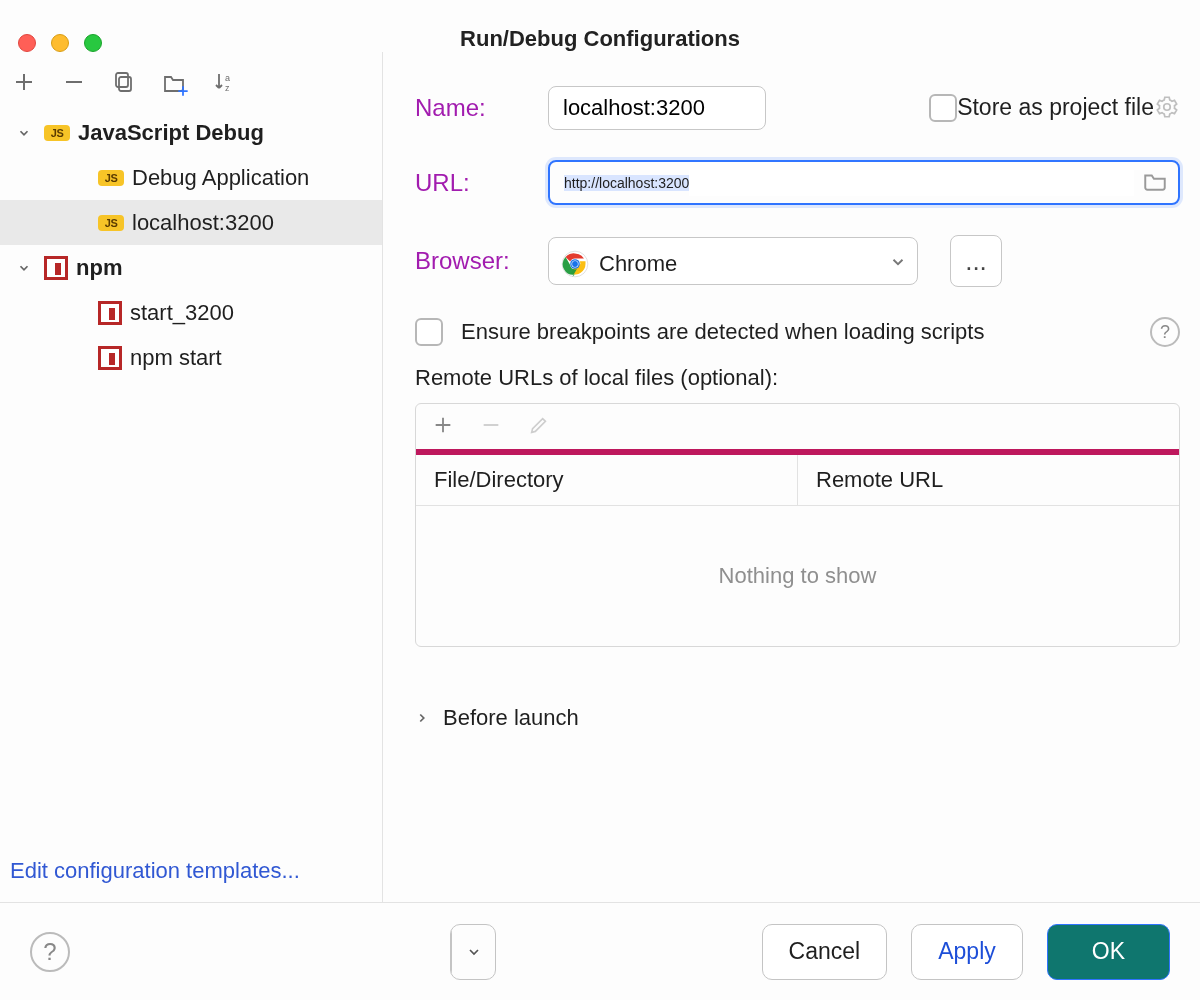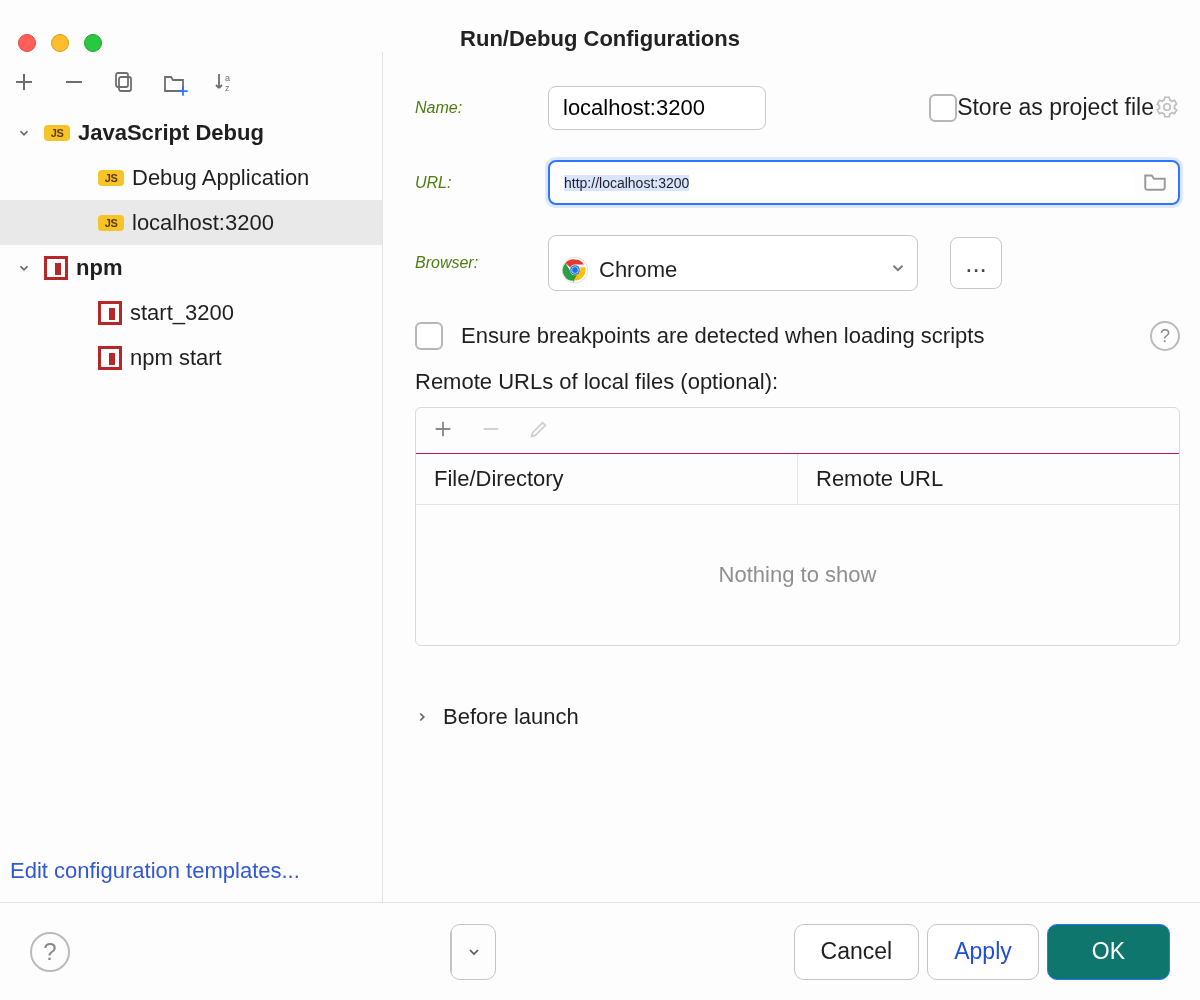"Name:" .form-label { color: #4d7c0f -> #a21caf; font-size: 16px -> 24px; font-style: italic -> none }
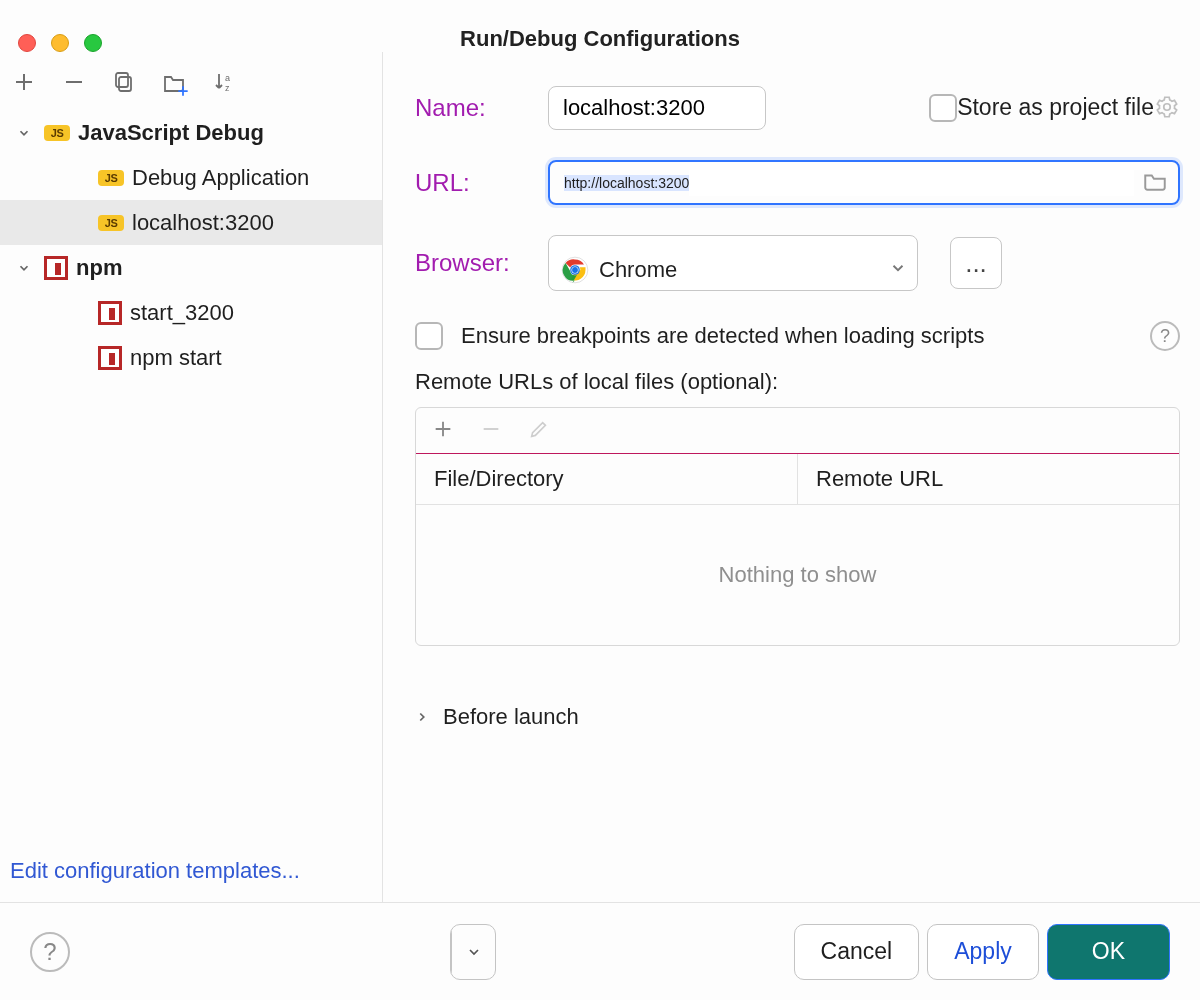"Chrome" .browser-select { padding: 20px 10px 6px 12px -> 12px 10px 6px 12px }
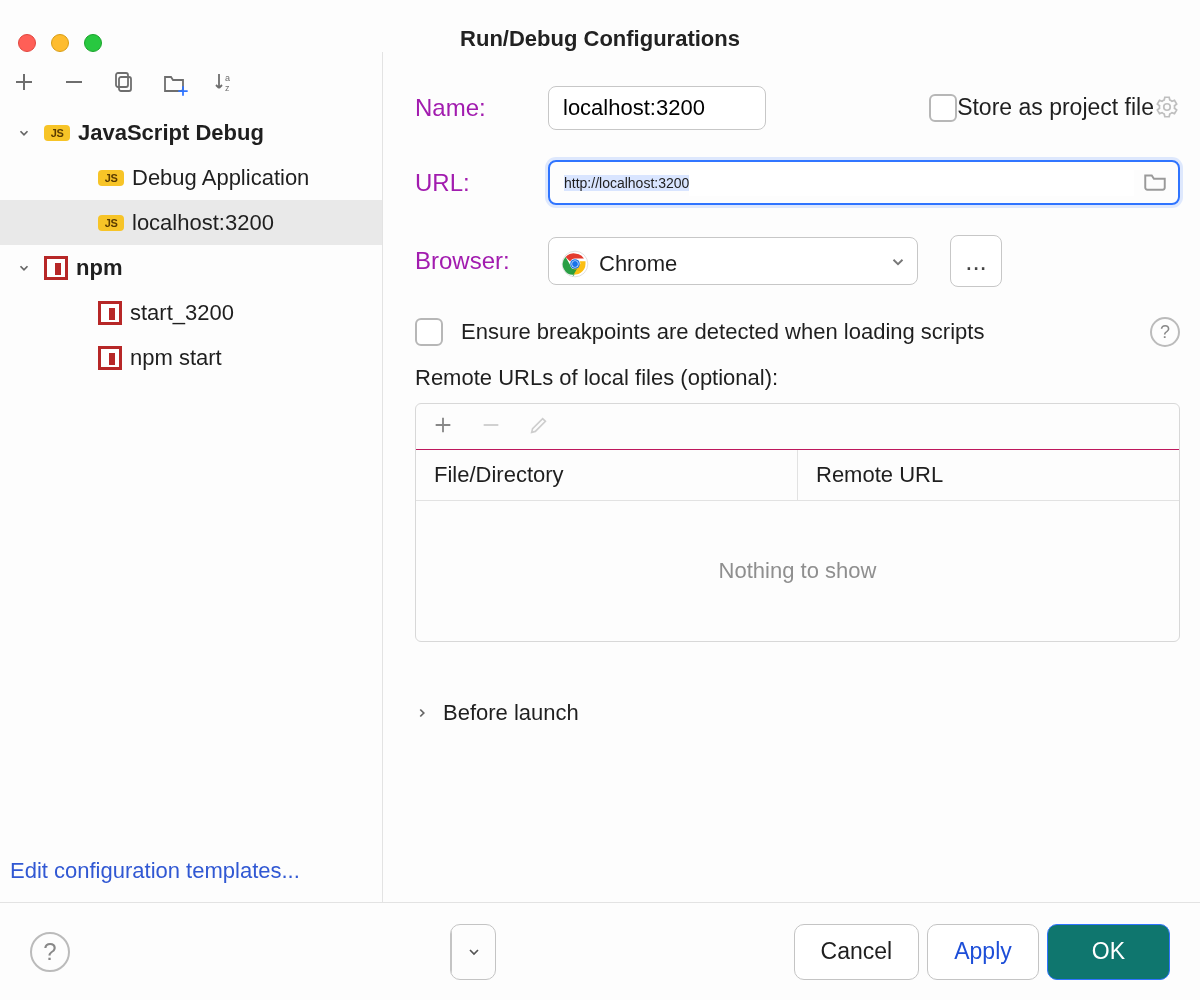"File/Directory" .remote-head { border-top: 1px solid #be185d -> 6px solid #be185d }
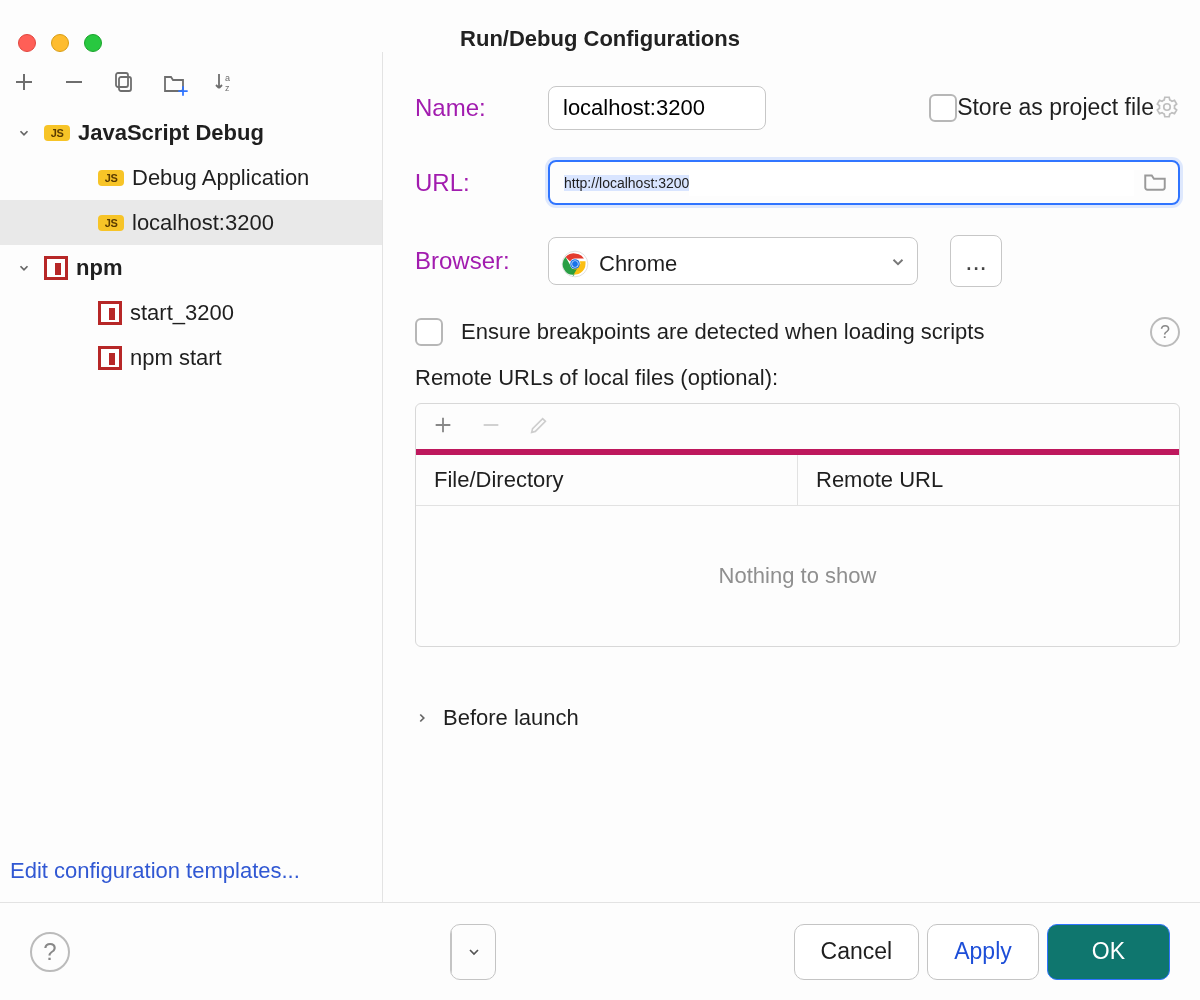"Cancel" .footer-right { gap: 8px -> 24px }
